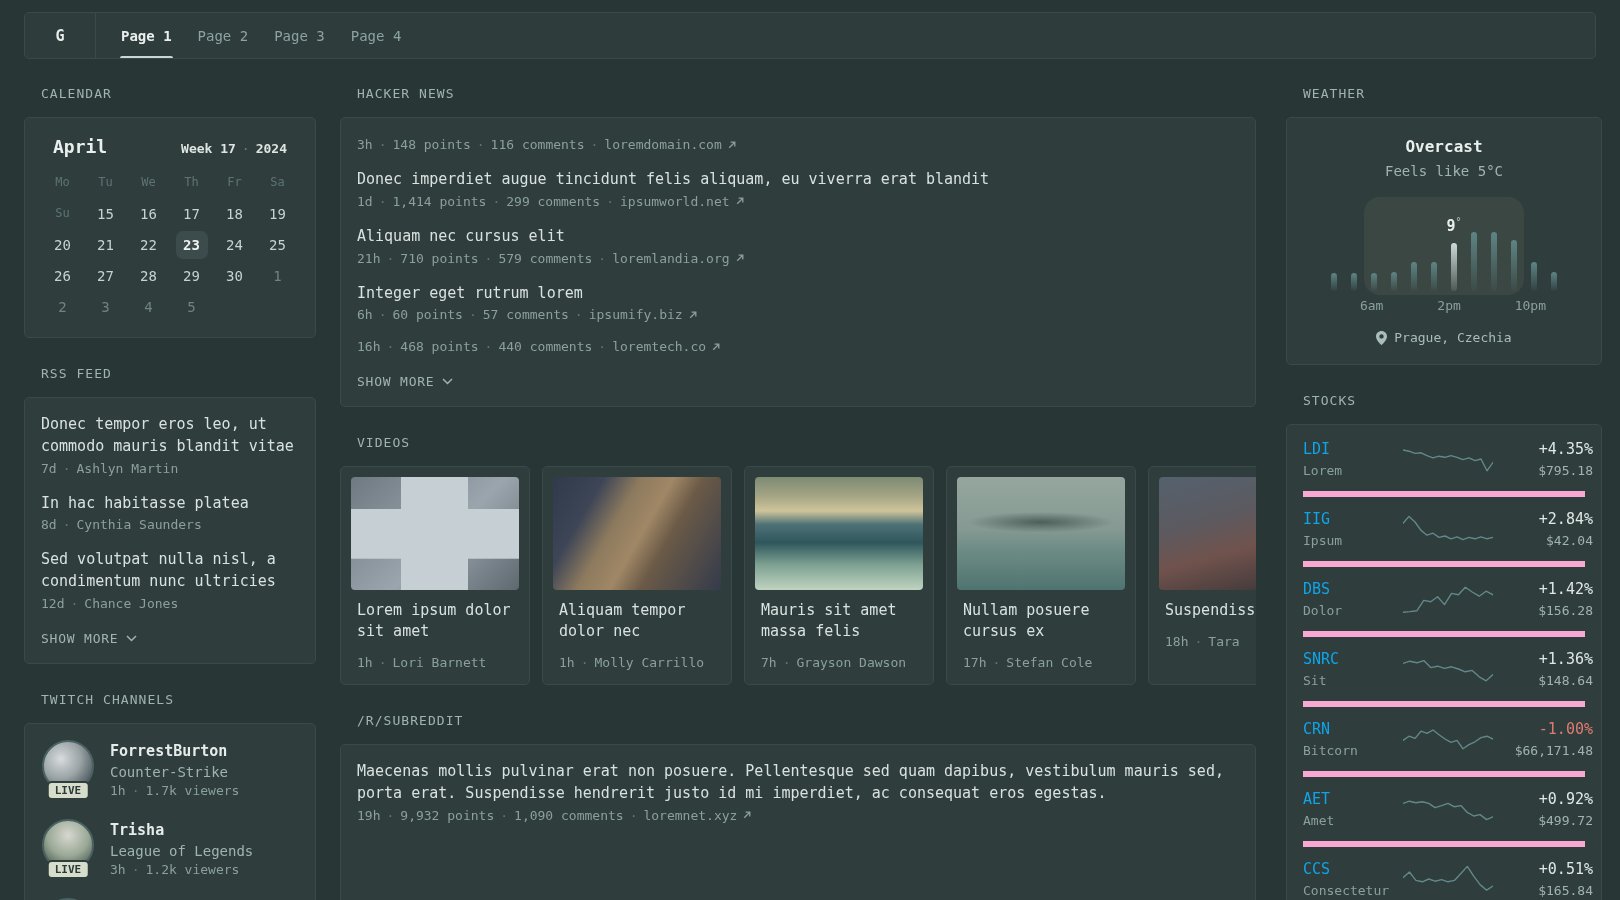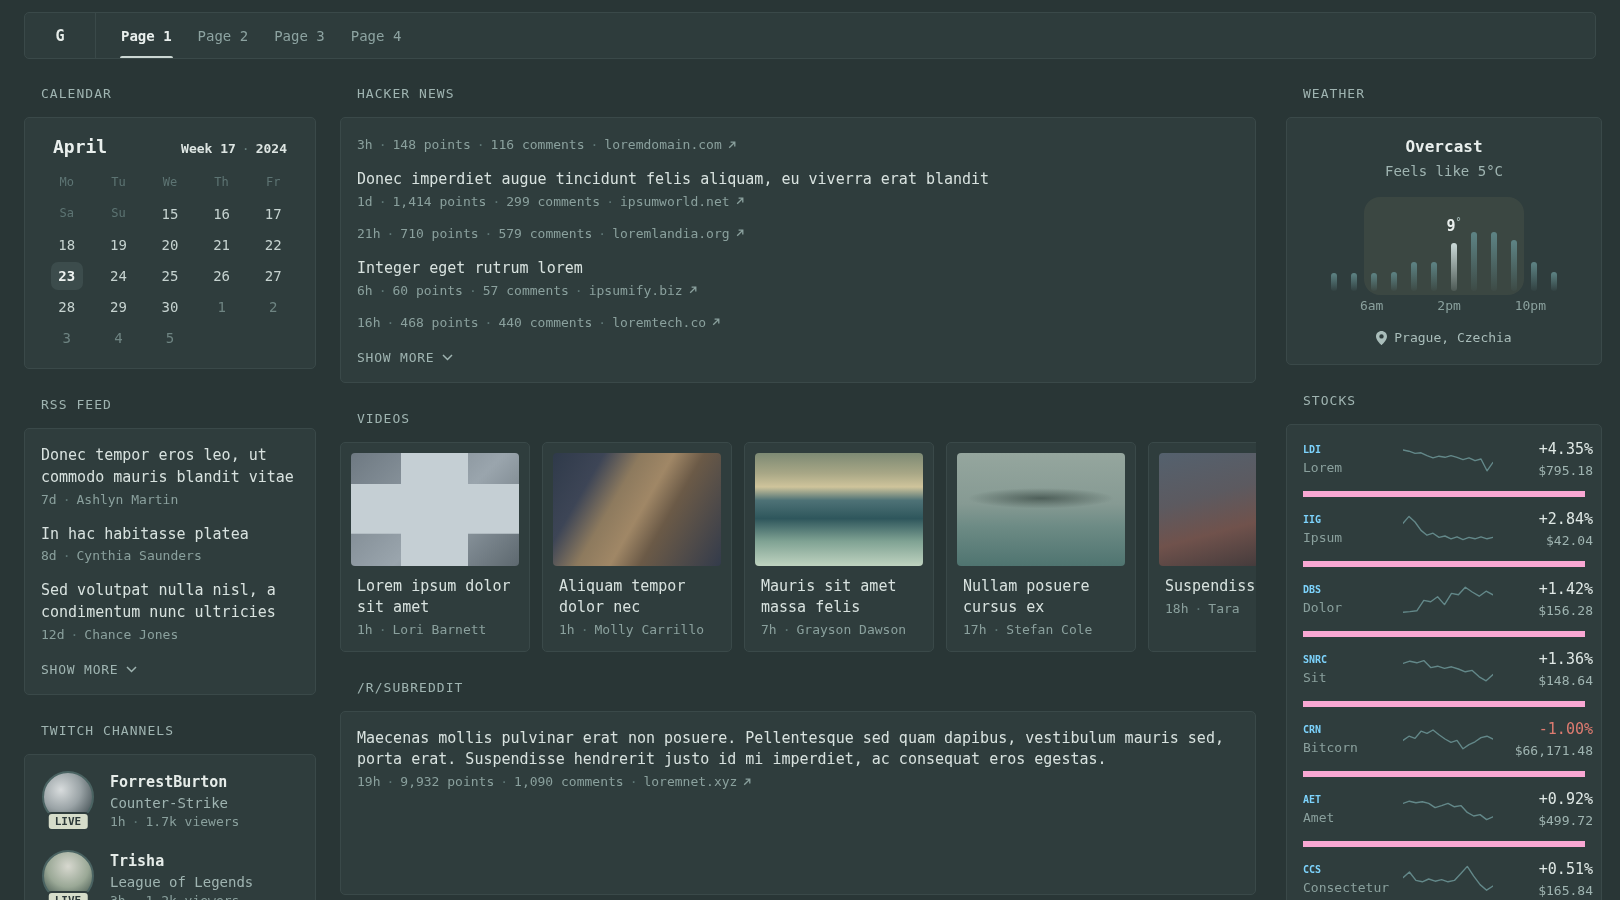"Mo" .cal-grid { grid-template-columns: repeat(5,1fr) -> repeat(6,1fr) }
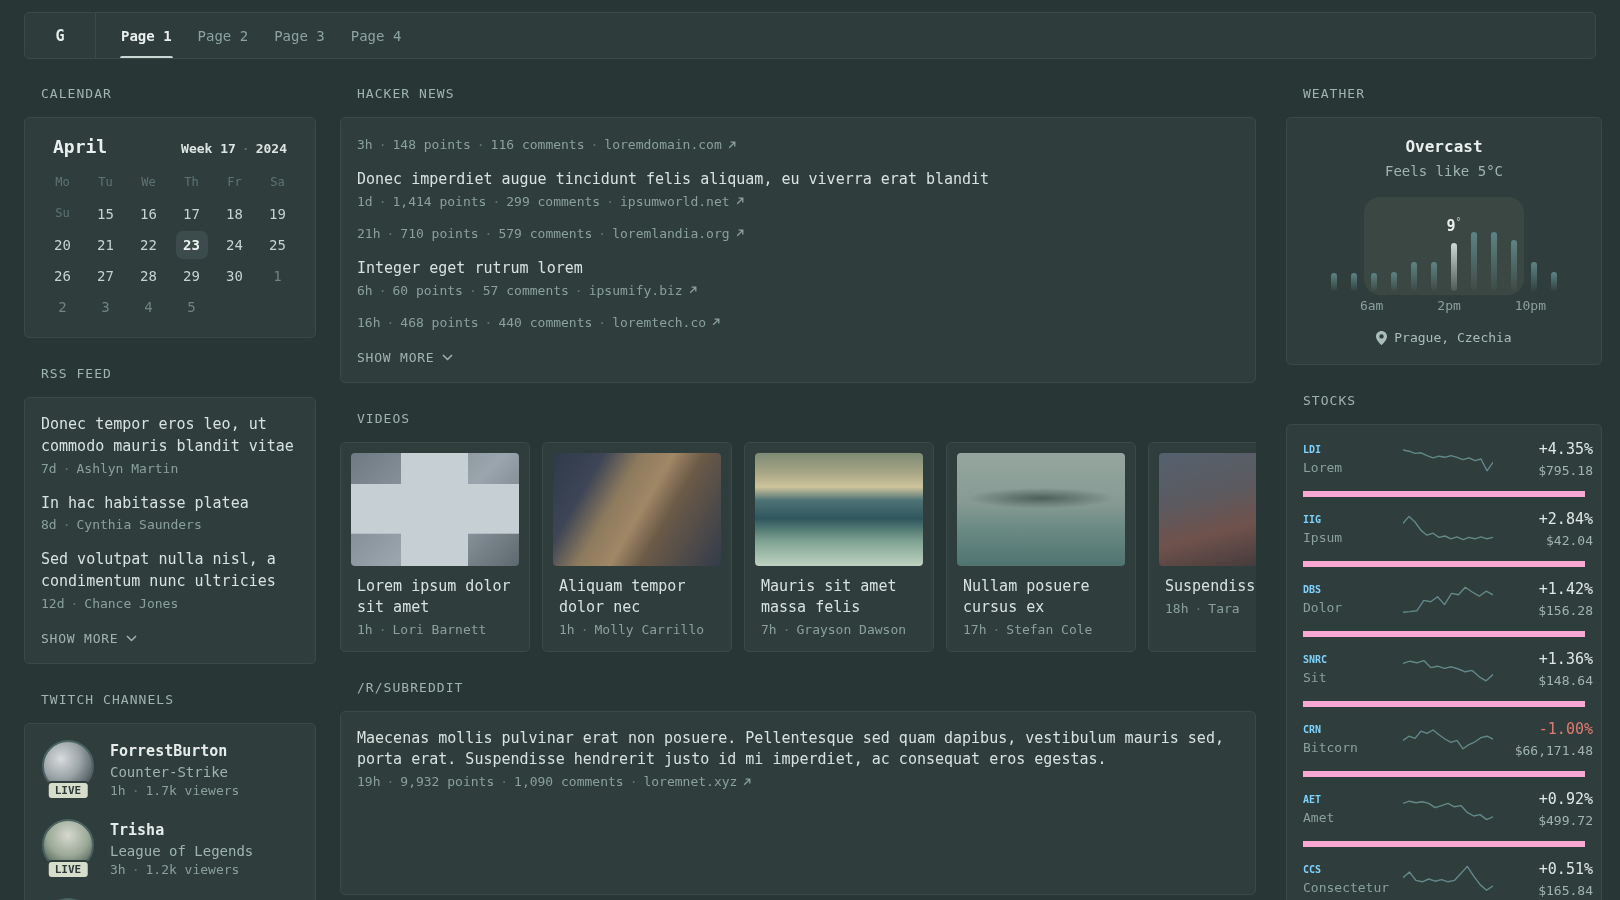"Aliquam nec cursus elit" div.feed-title { html: none -> <div>Aliquam nec cursus elit</div> }
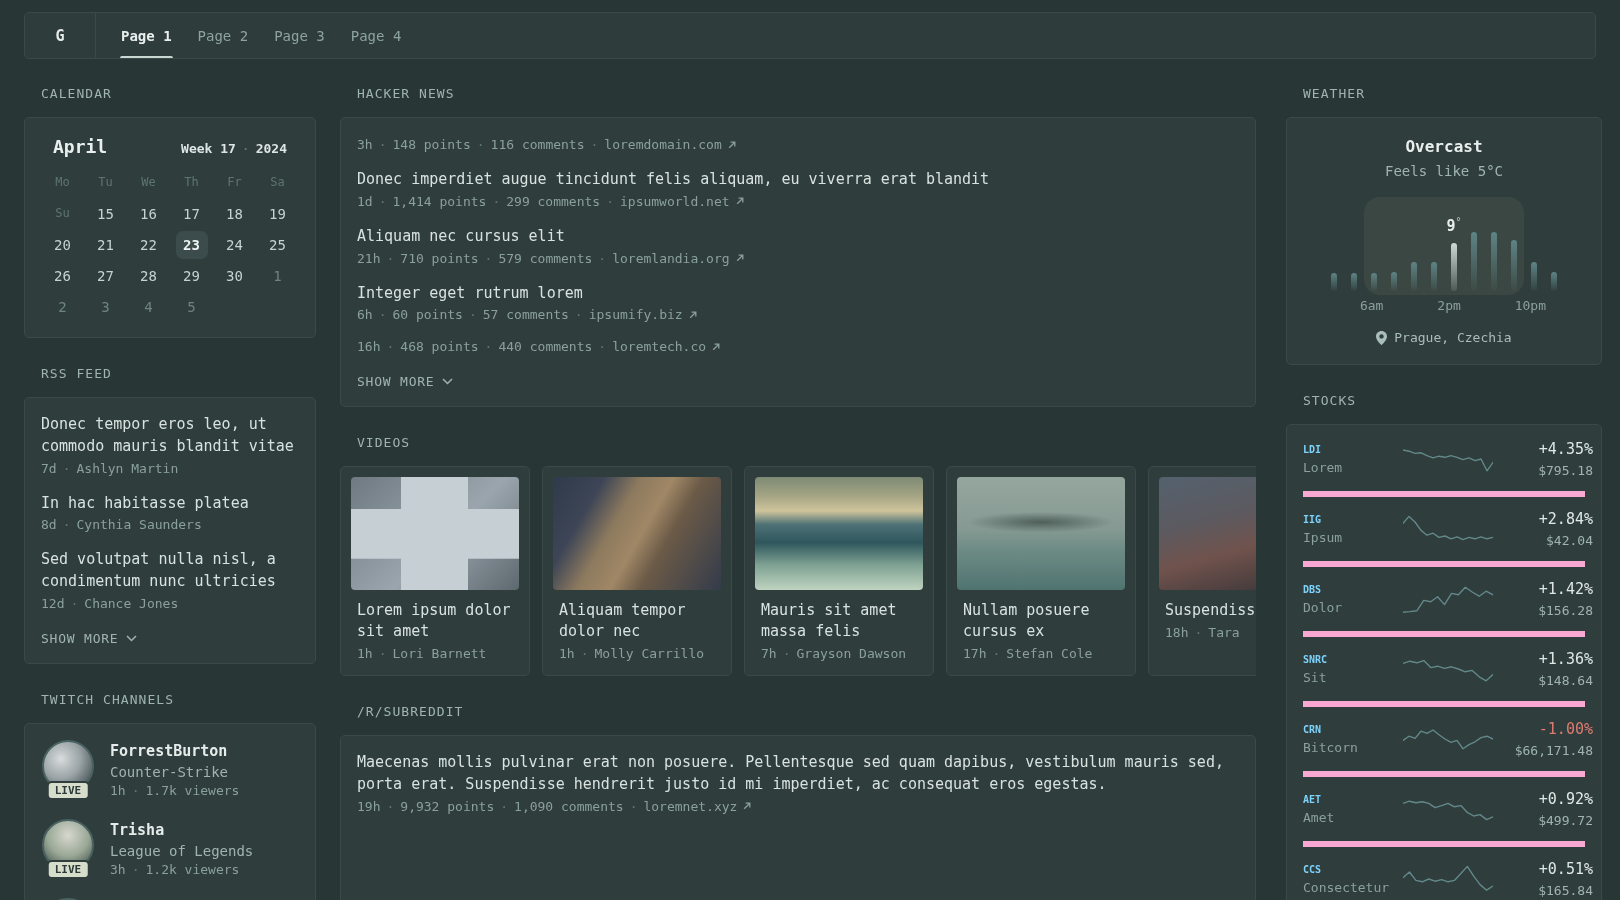"LDI" .s-sym { color: #7dd3fc -> #0ea5e9; font-size: 10px -> 15px; font-weight: bold -> normal }
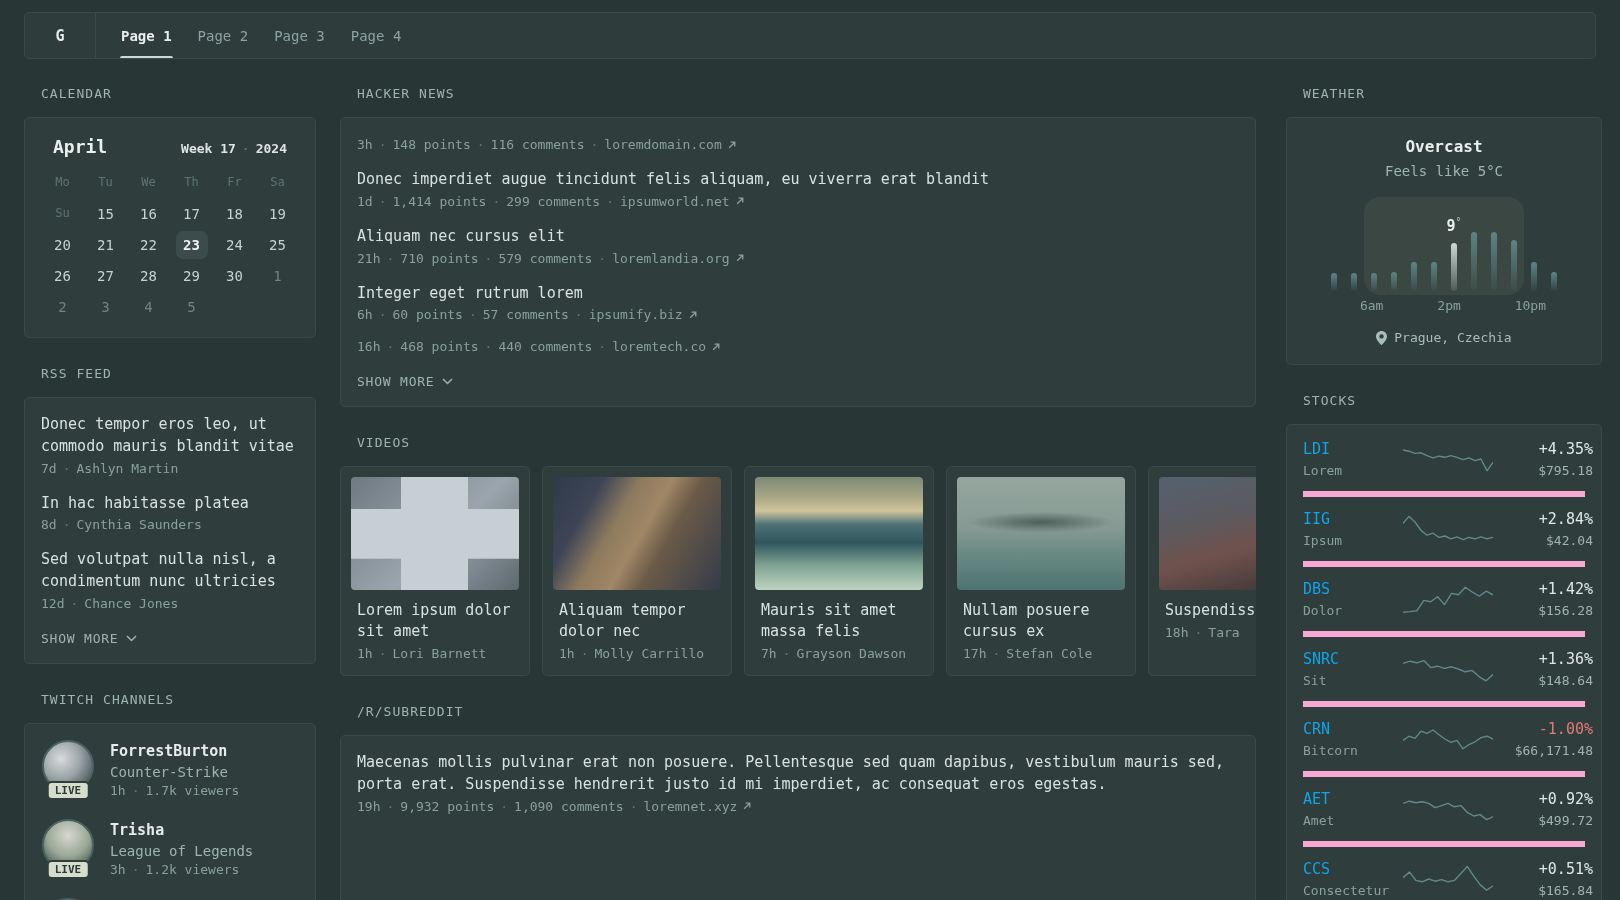"18h" .vmeta { margin-top: 4px -> 13px }
